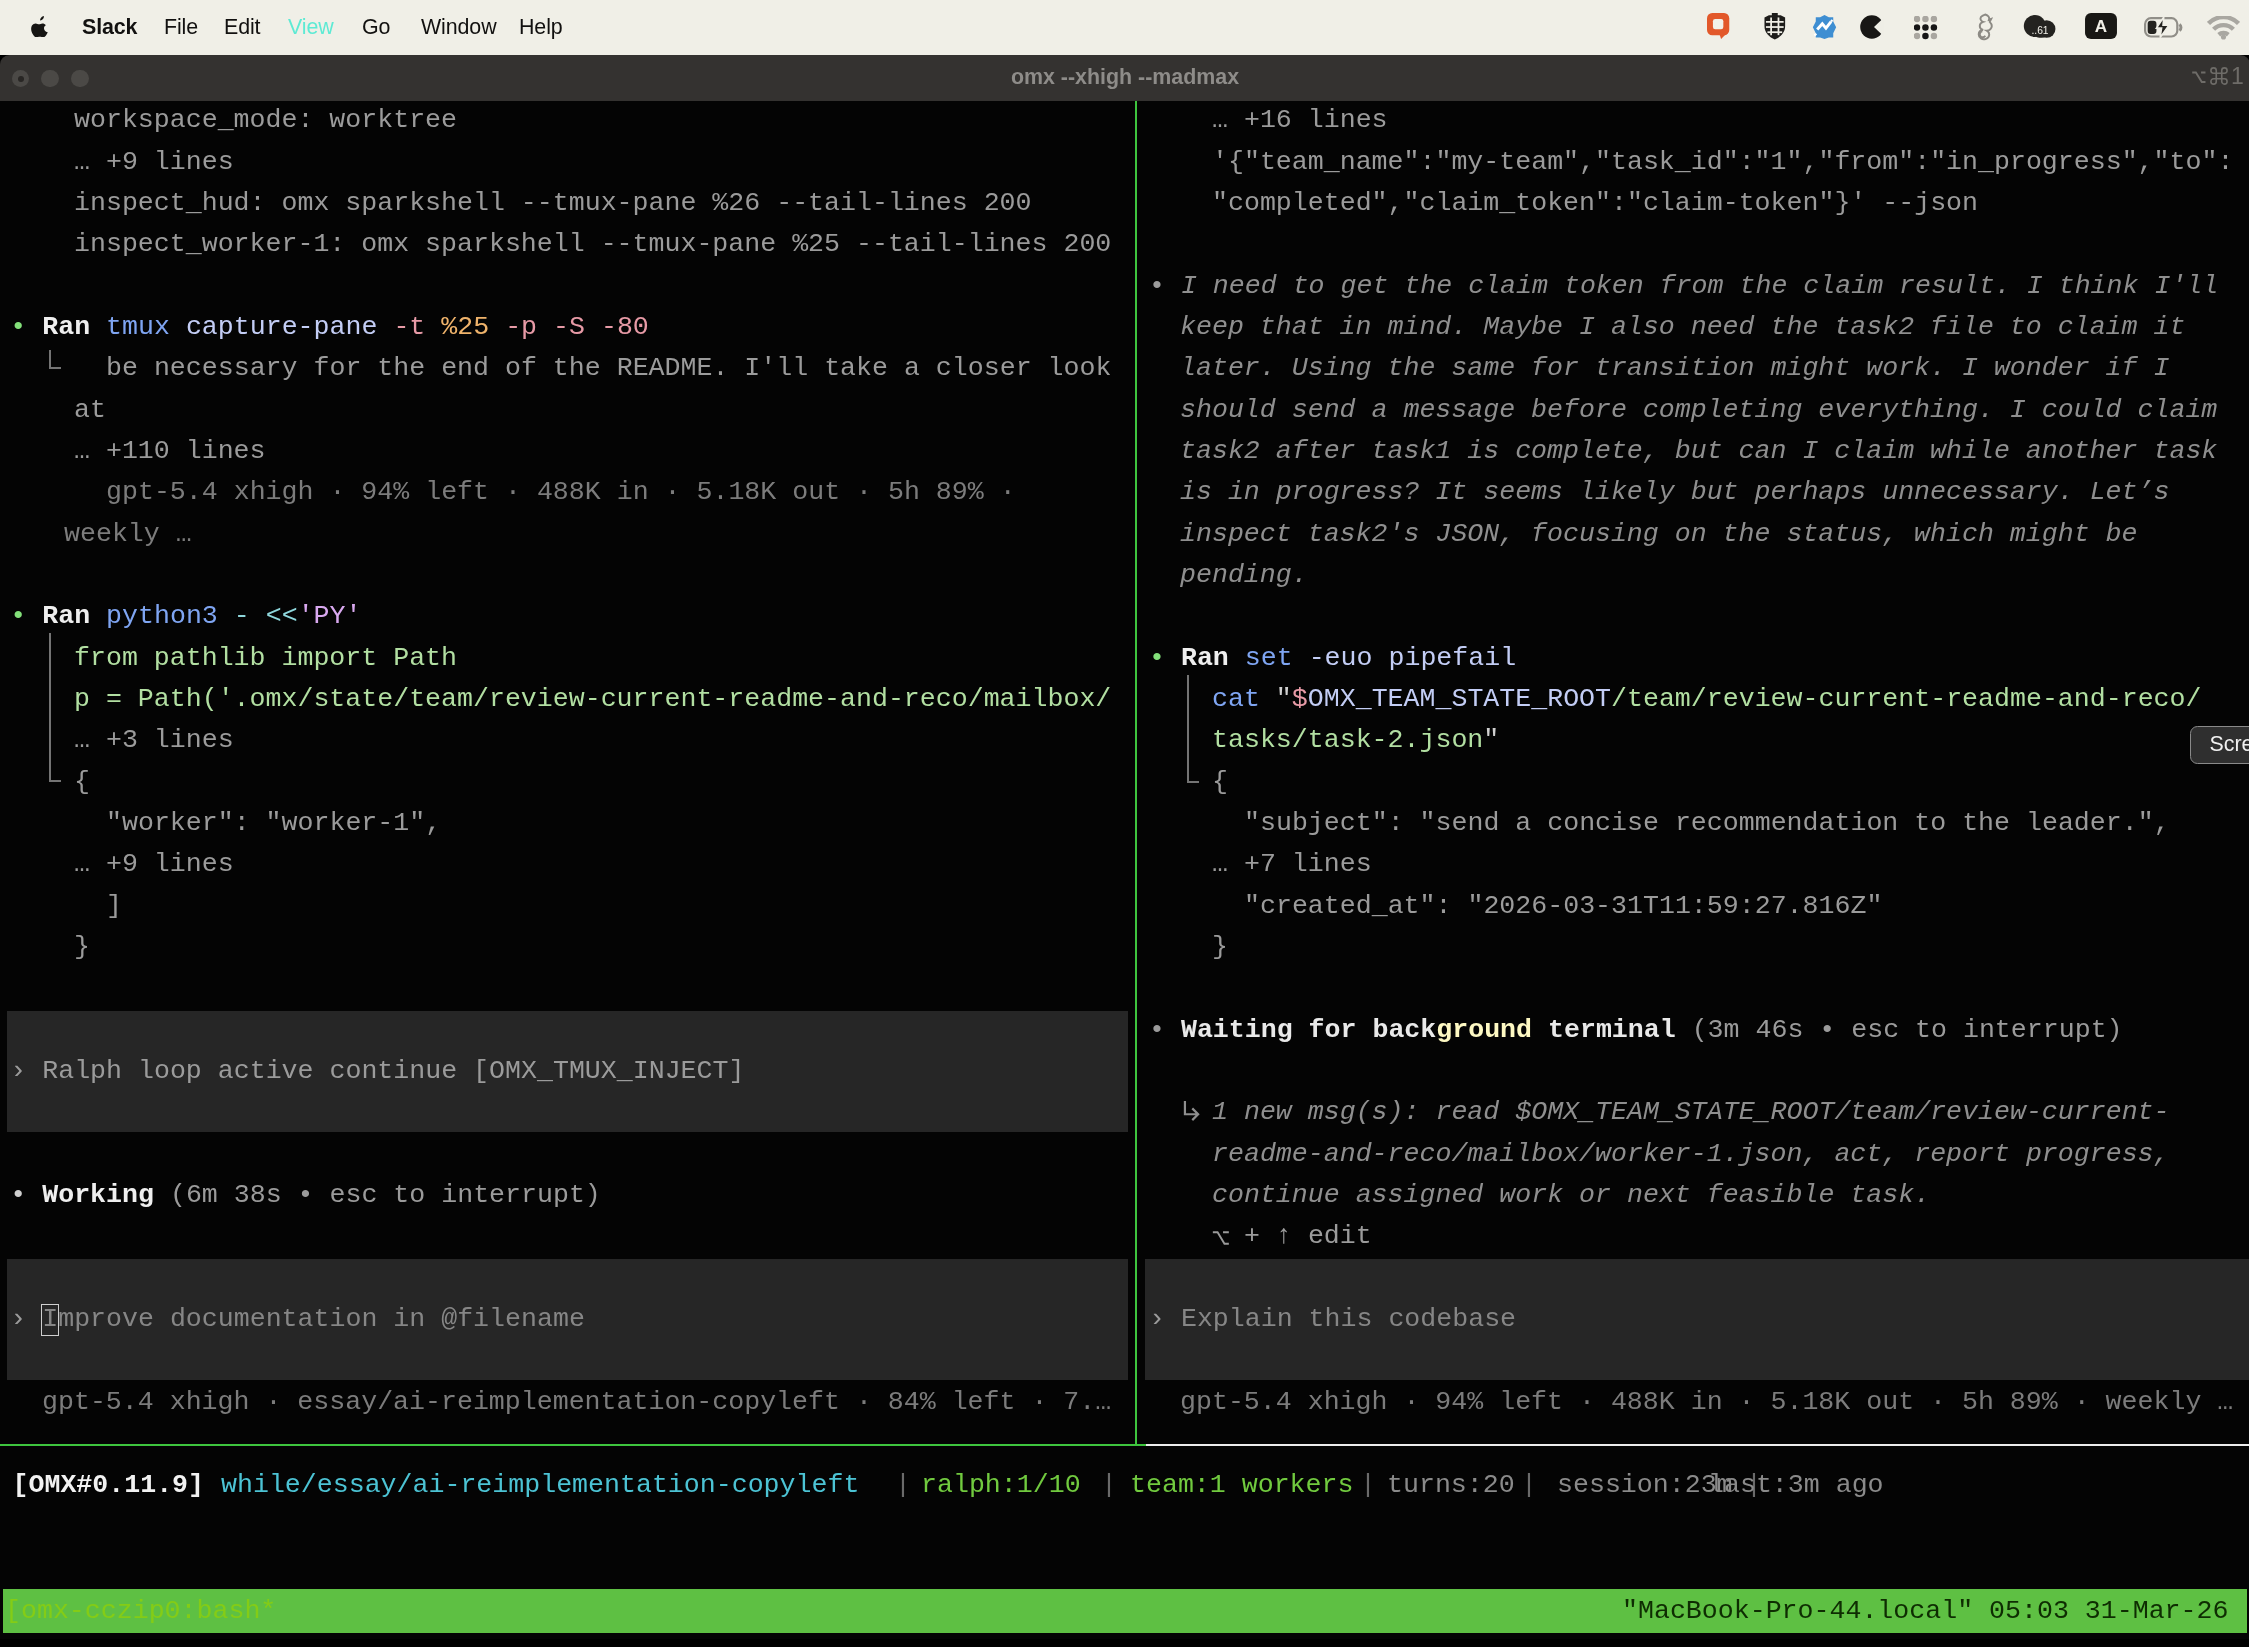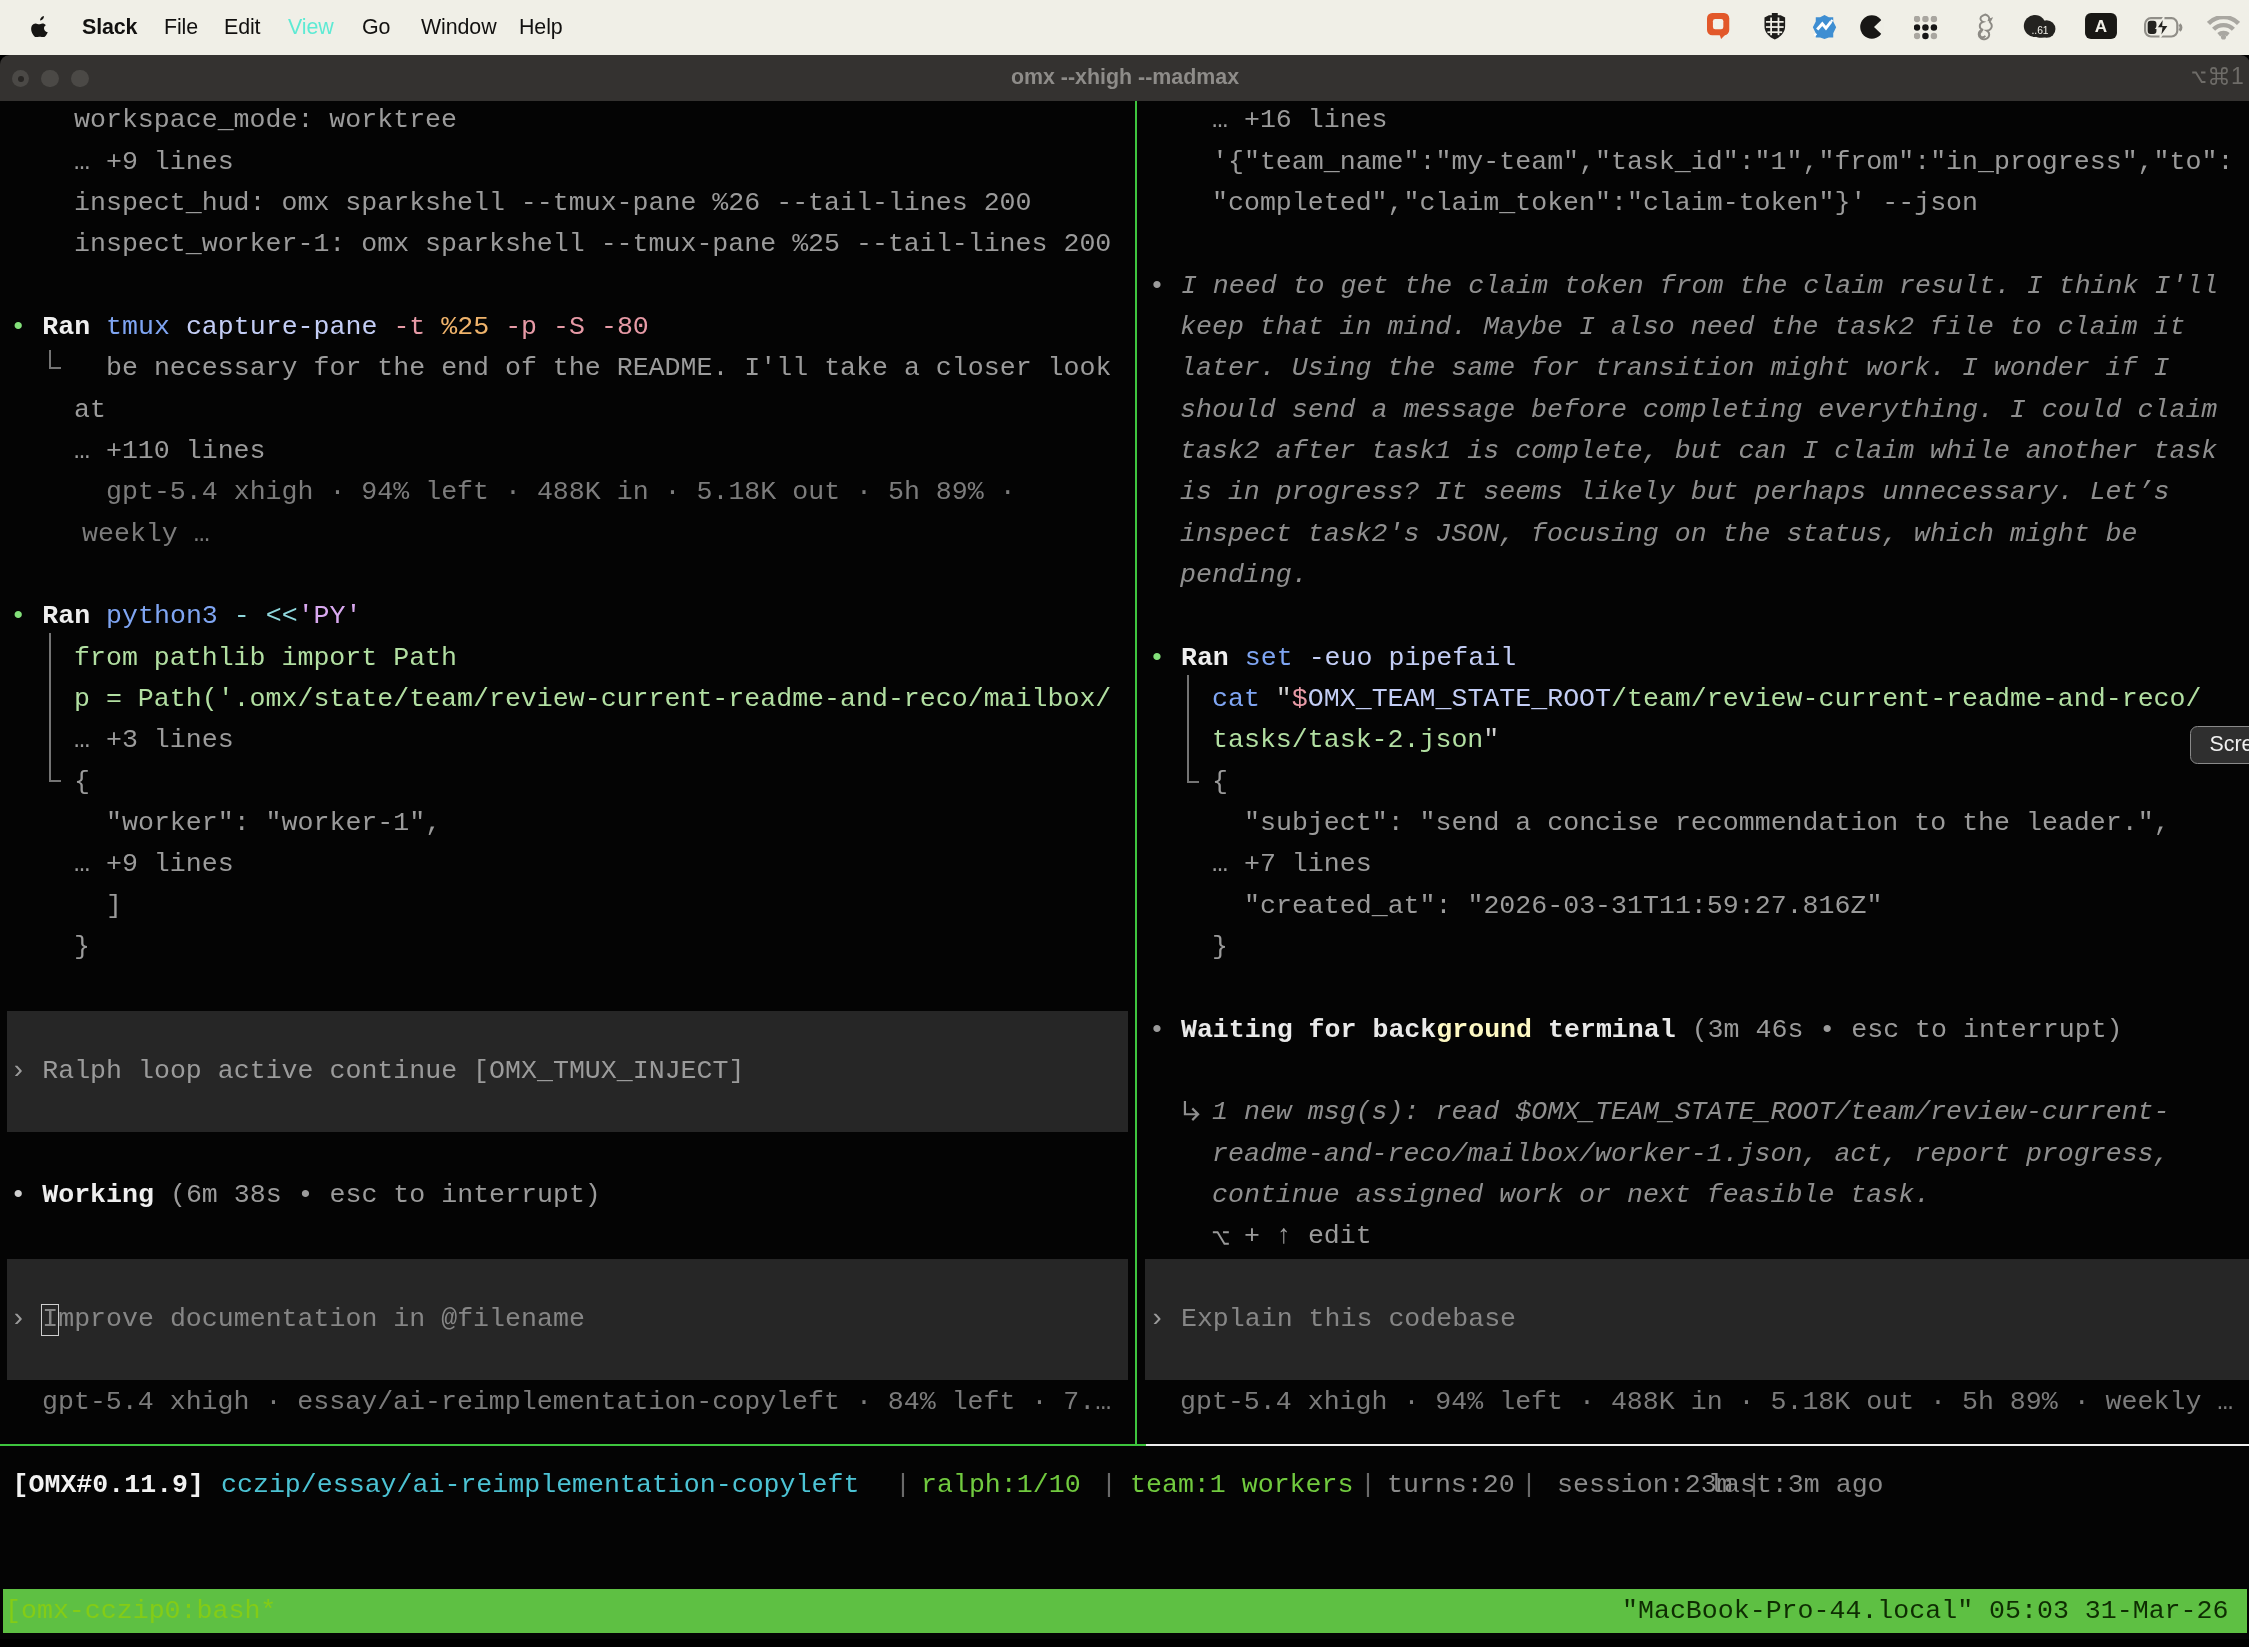"weekly …" div.tl { left: 82px -> 64px }
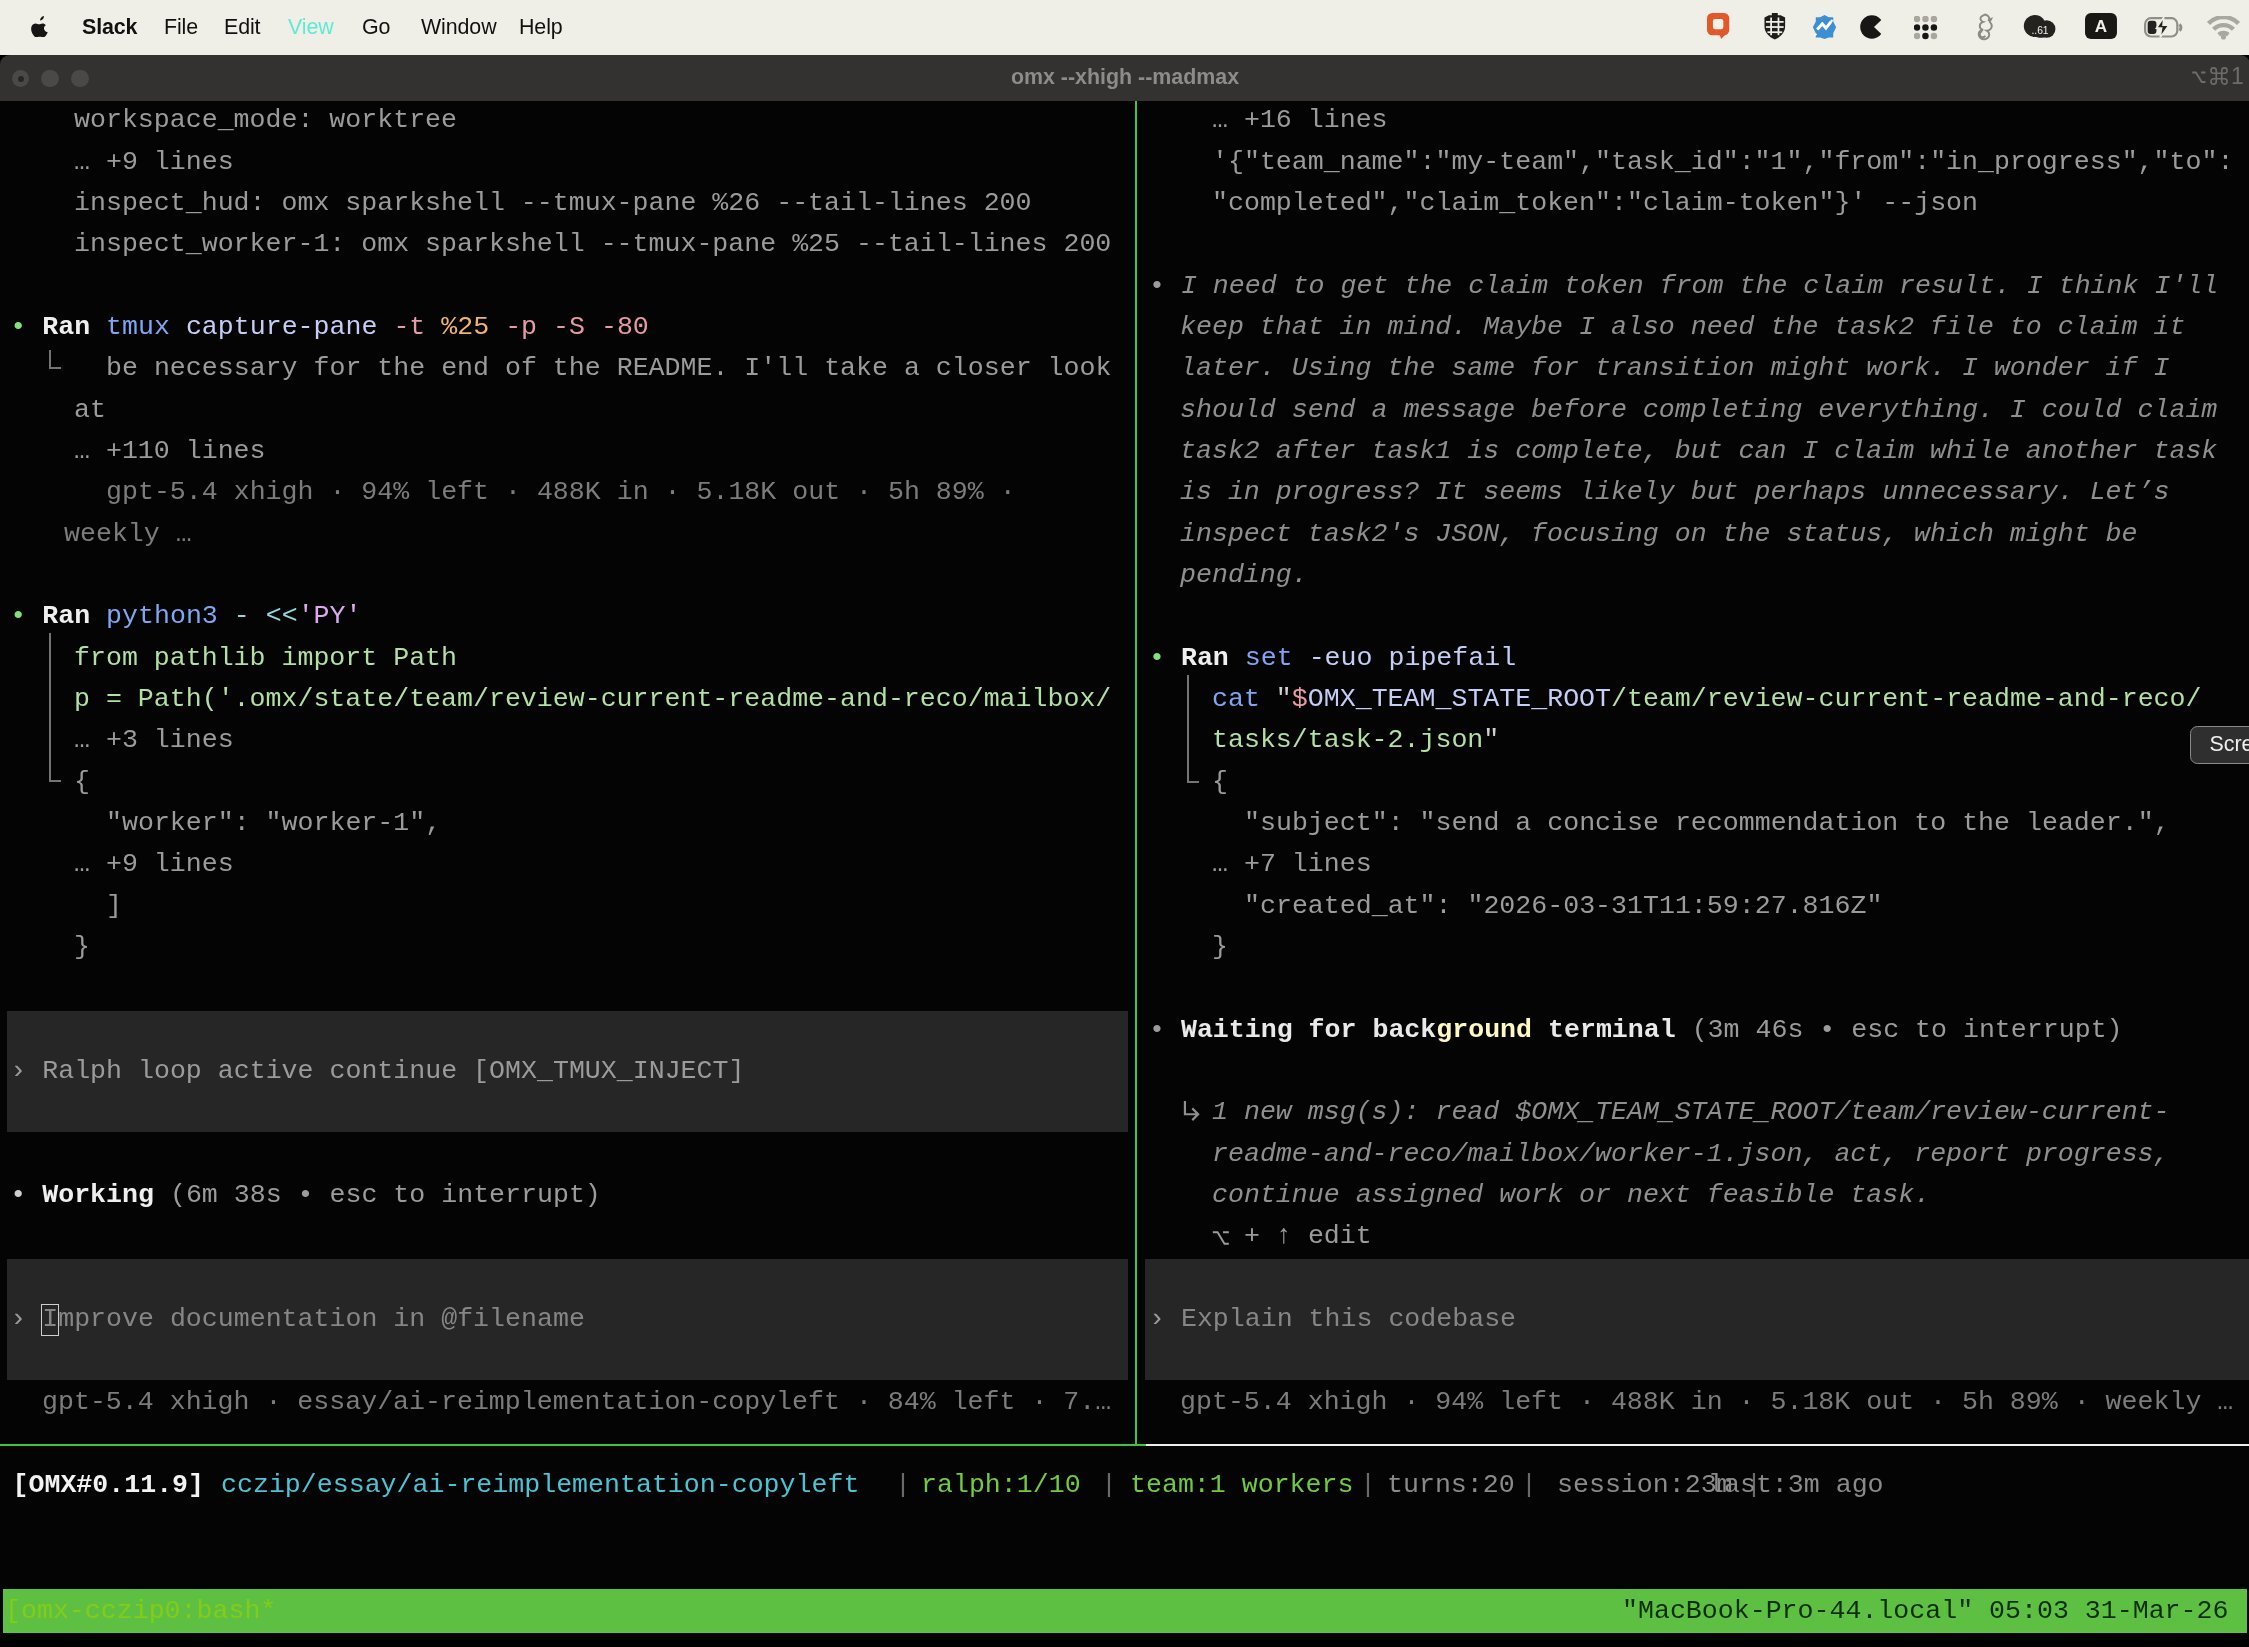"cczip/essay/ai-reimplementation-copyleft" span.tc { text: cczip/essay/ai-reimplementation-copyleft -> while/essay/ai-reimplementation-copyleft }
